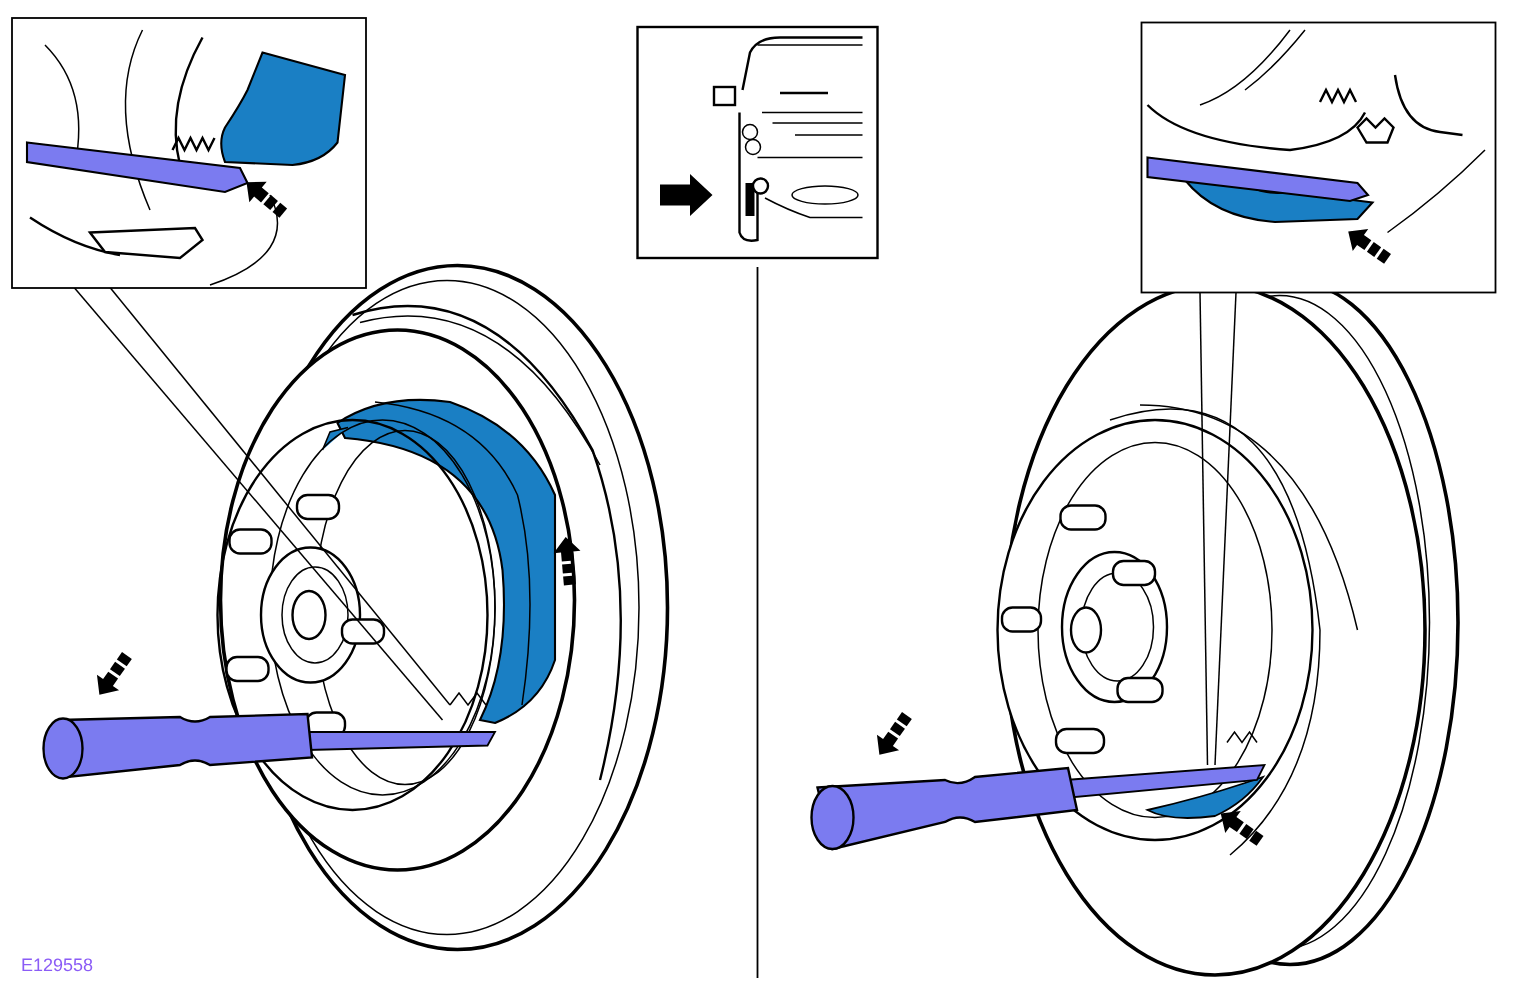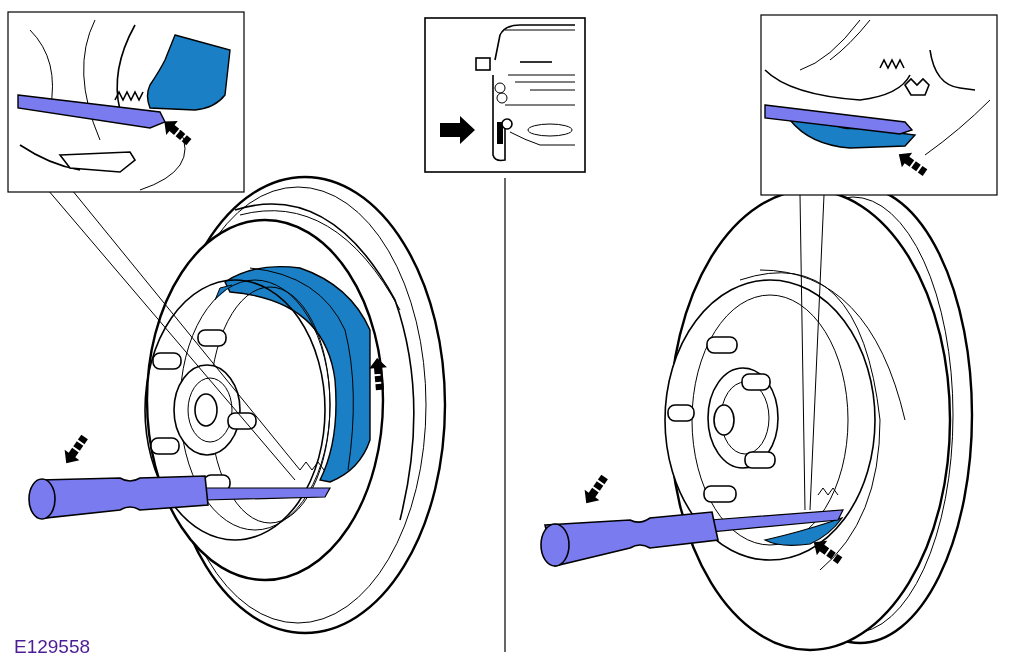"E129558" .fig-id { color: #4c1d95 -> #8b5cf6; font-size: 19px -> 12px }
